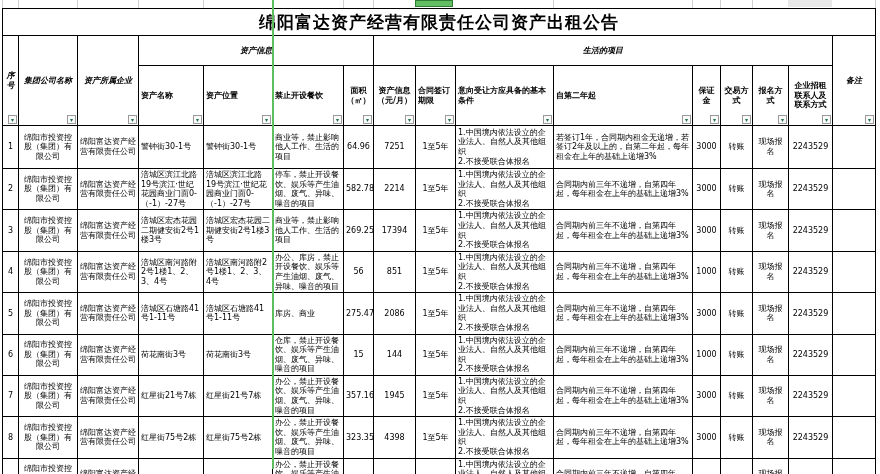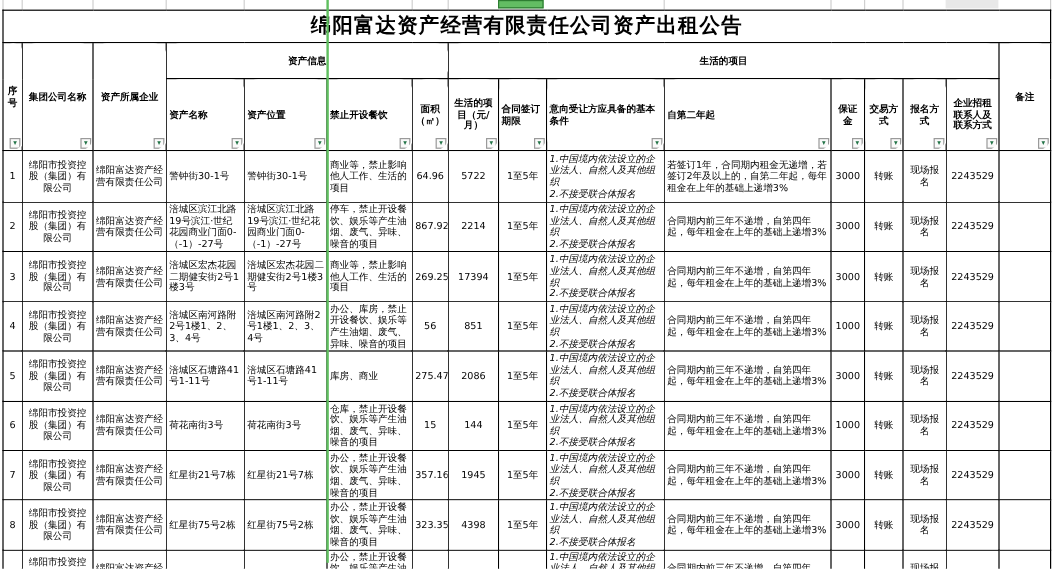"绵阳富达资产经营有限责任公司资产出租公告" thead th { border-radius: 11px -> none }
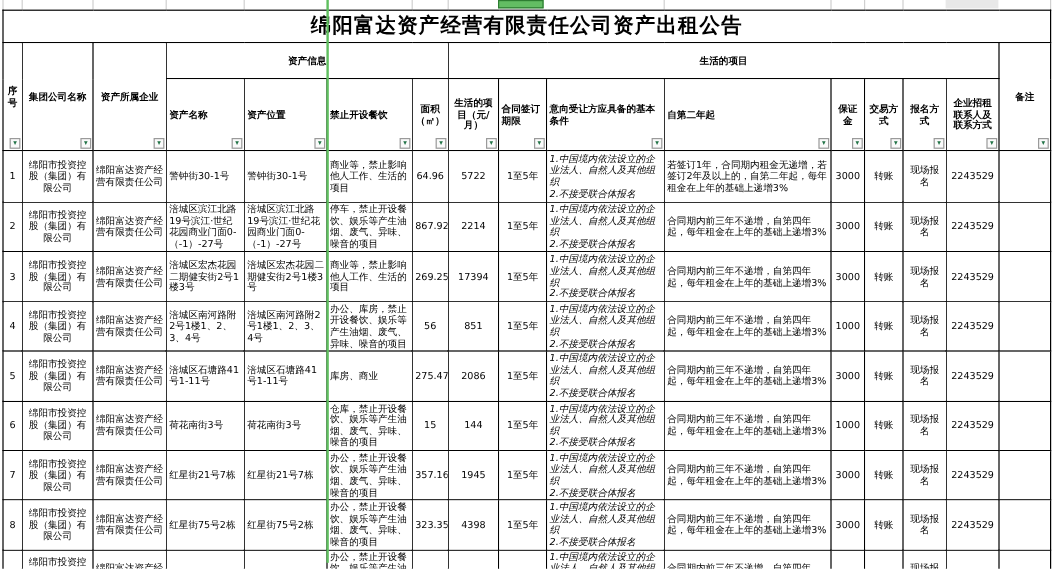"资产信息" tr.group-row th { font-style: none -> italic }
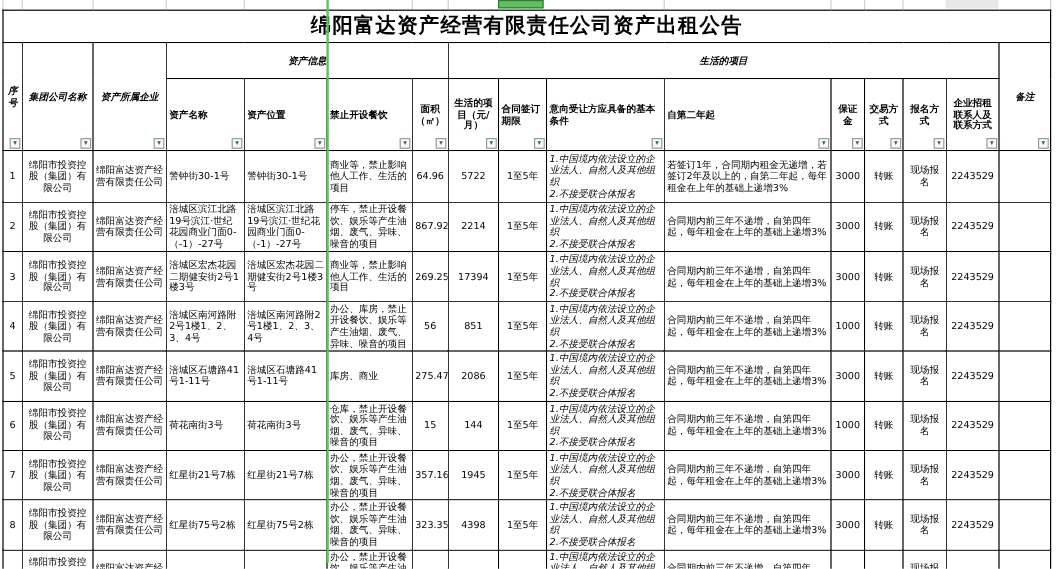"生活的项目（元/月）" span { text: 生活的项目 -> 资产信息 }
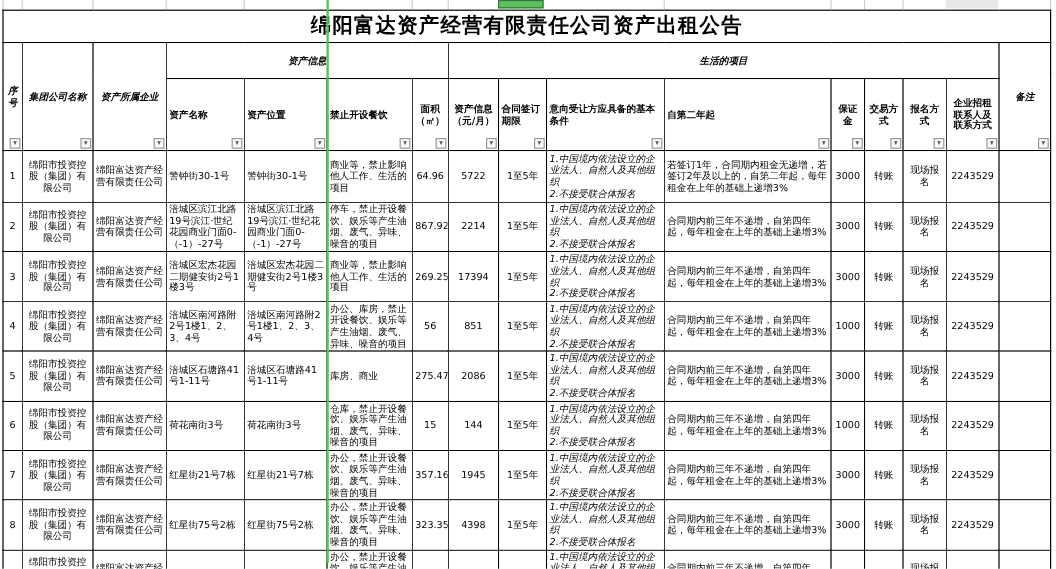"1.中国境内依法设立的企业法人、自然人及其他组织" .pre { font-style: italic -> none }
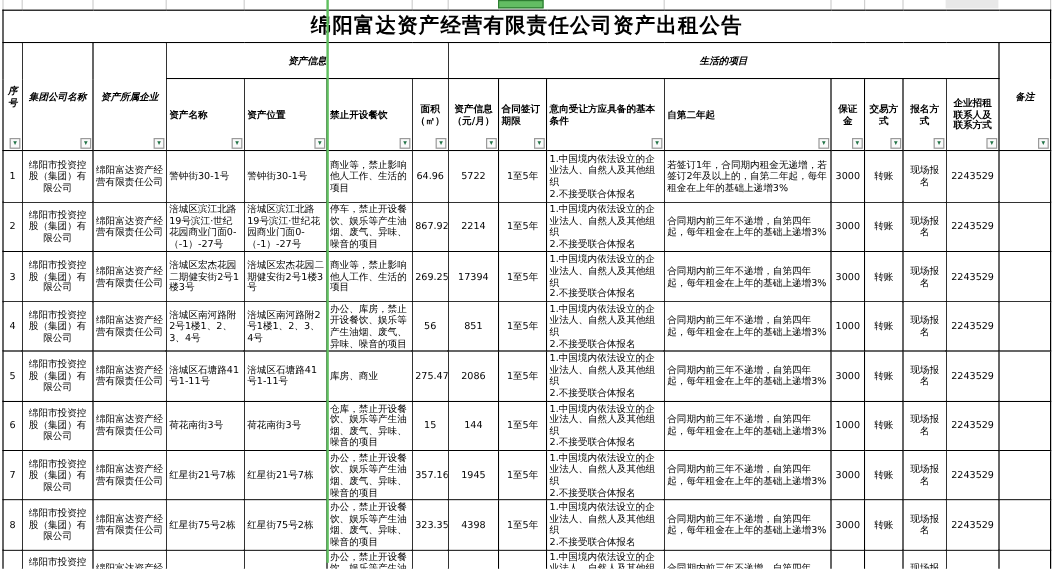"5722" td { text: 5722 -> 7251 }
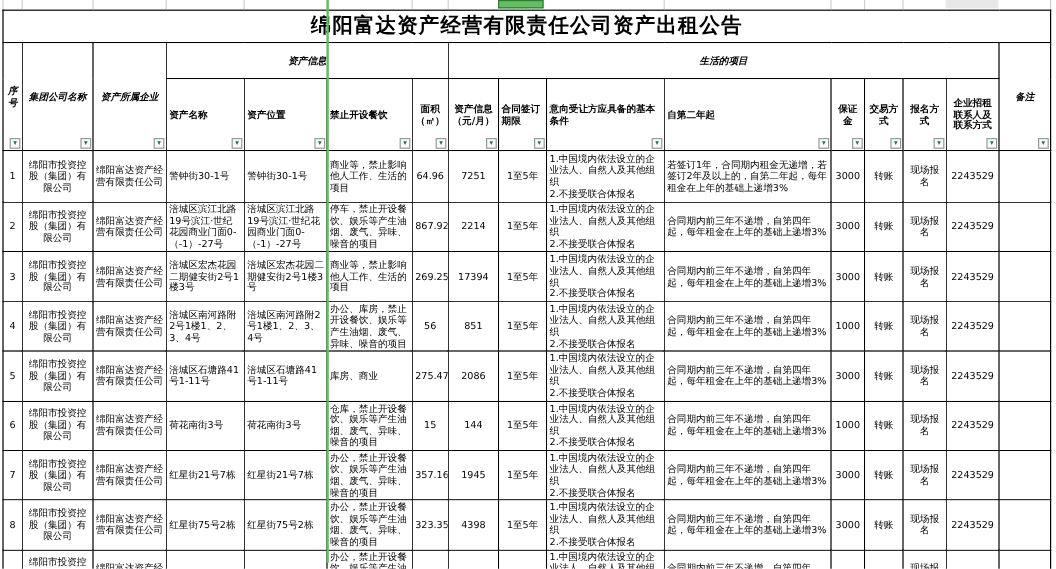"867.92" td { text: 867.92 -> 582.78 }
